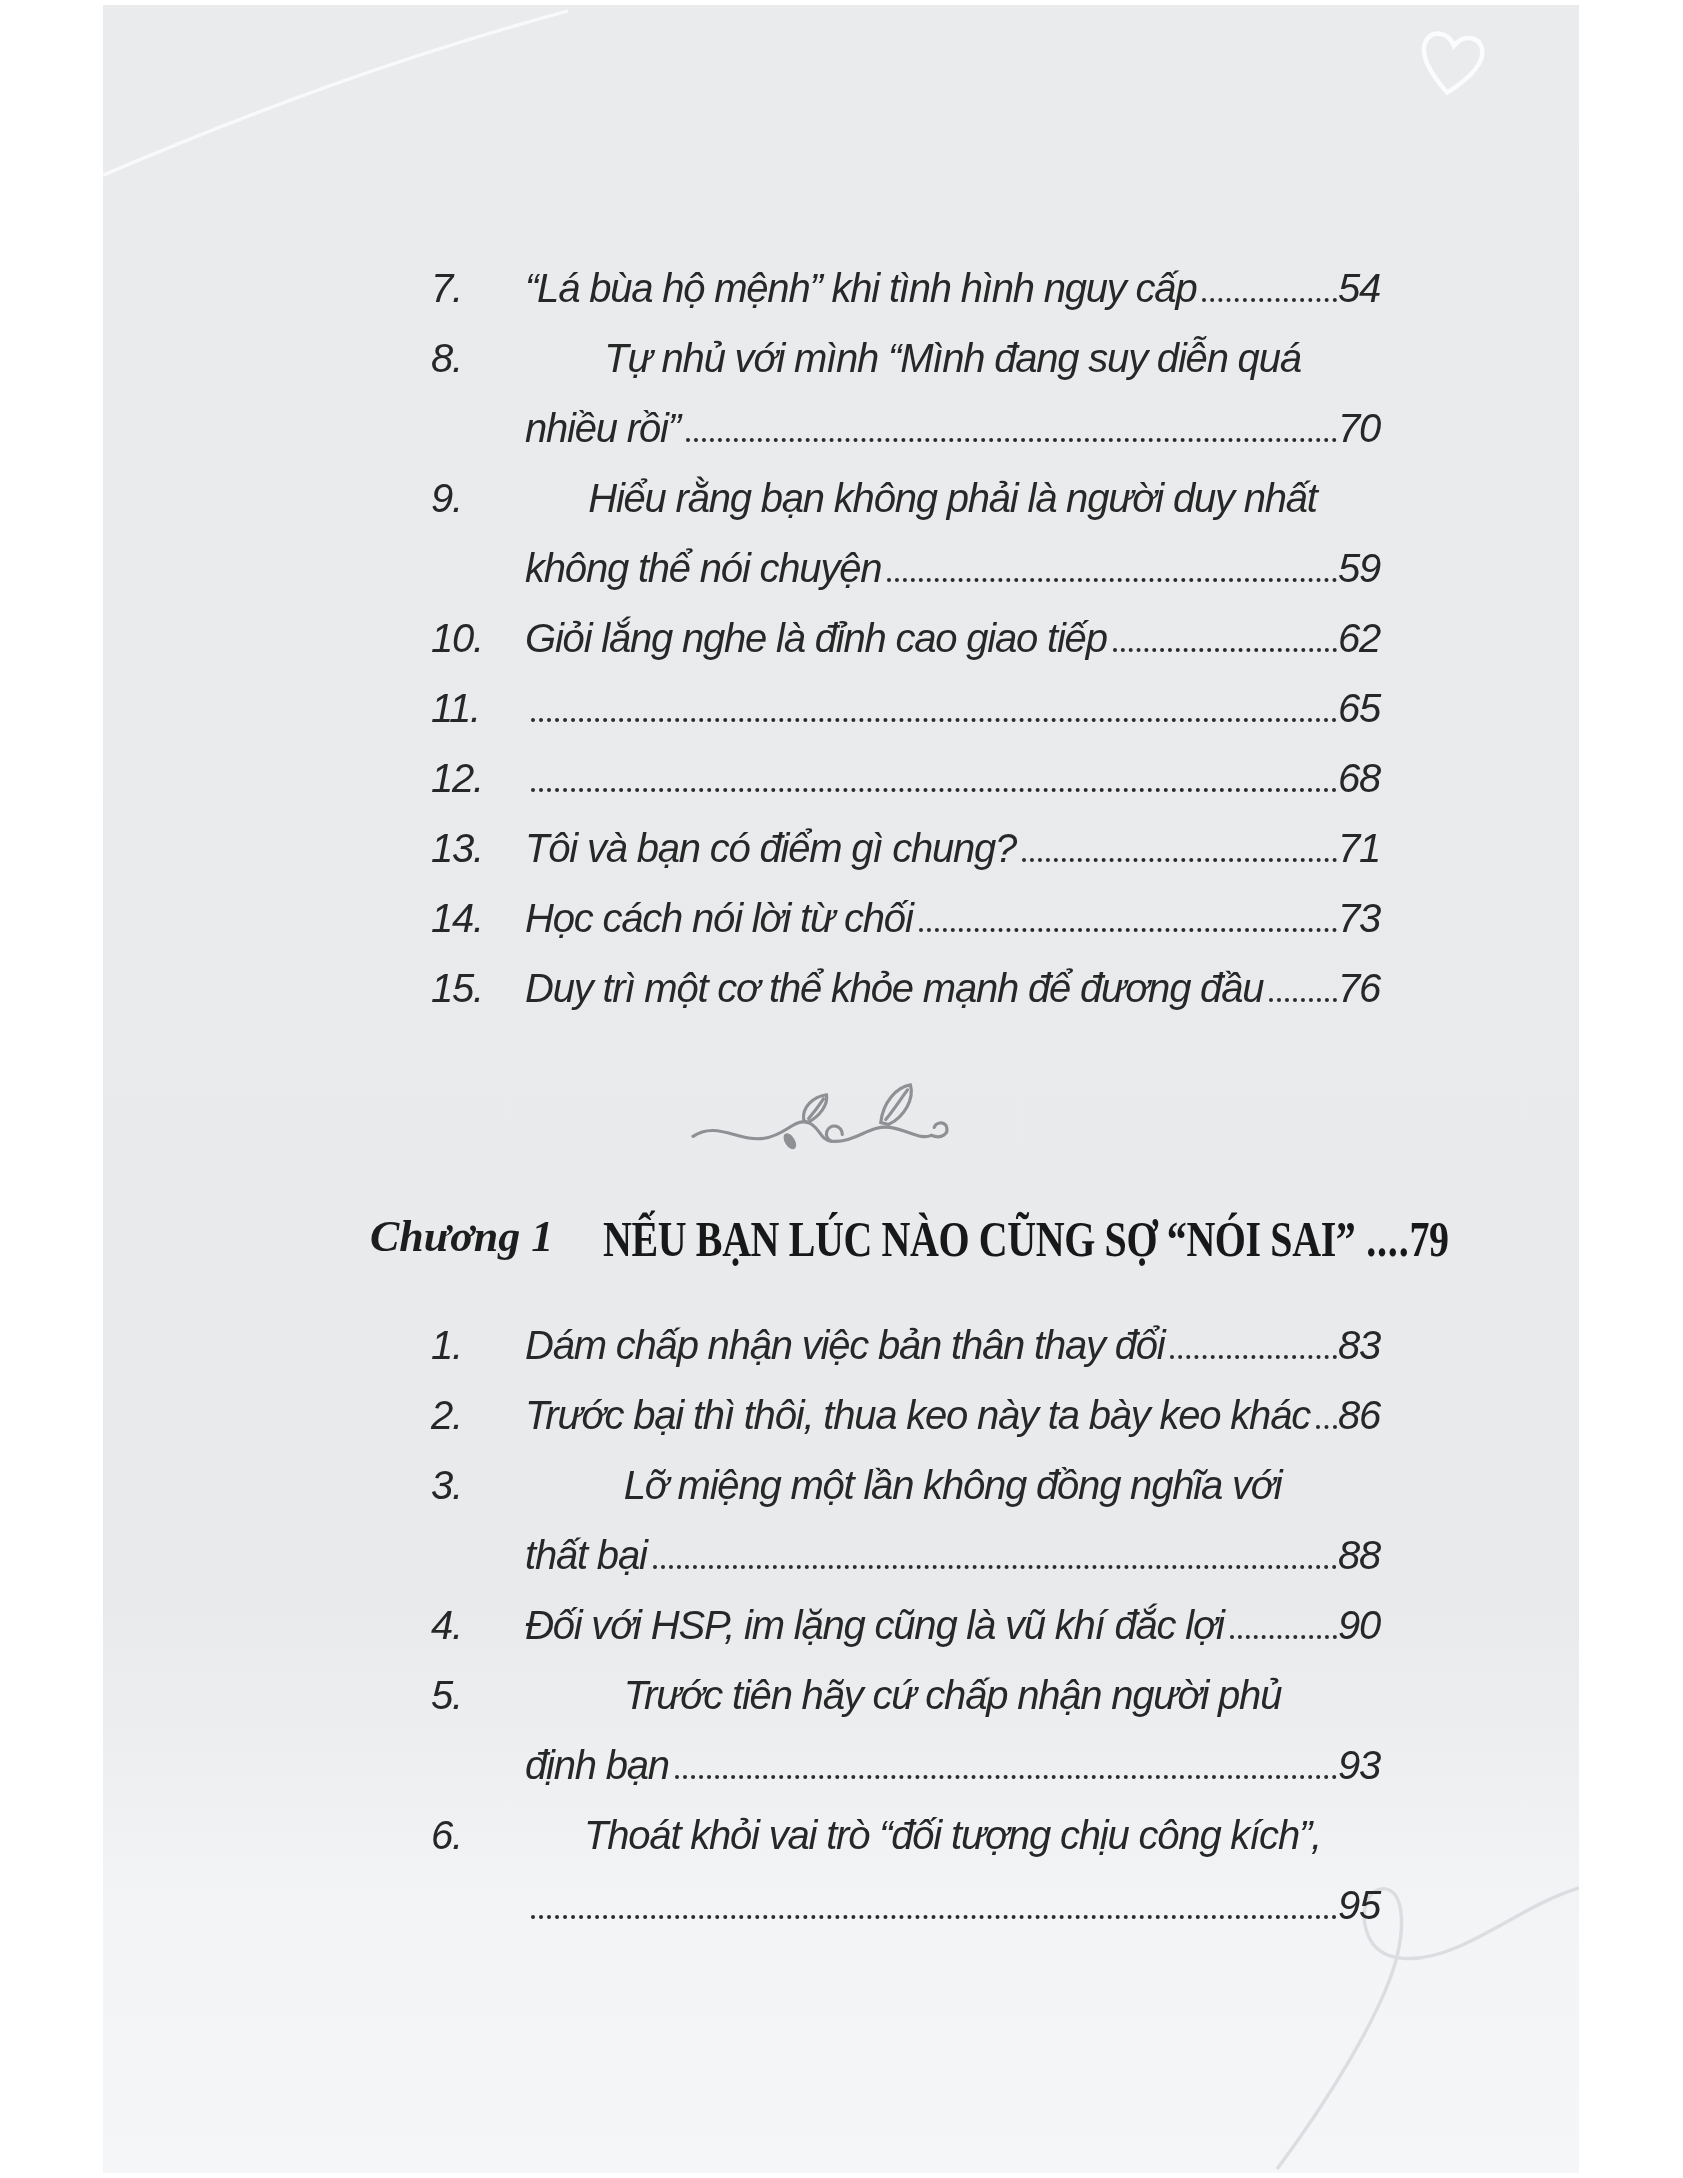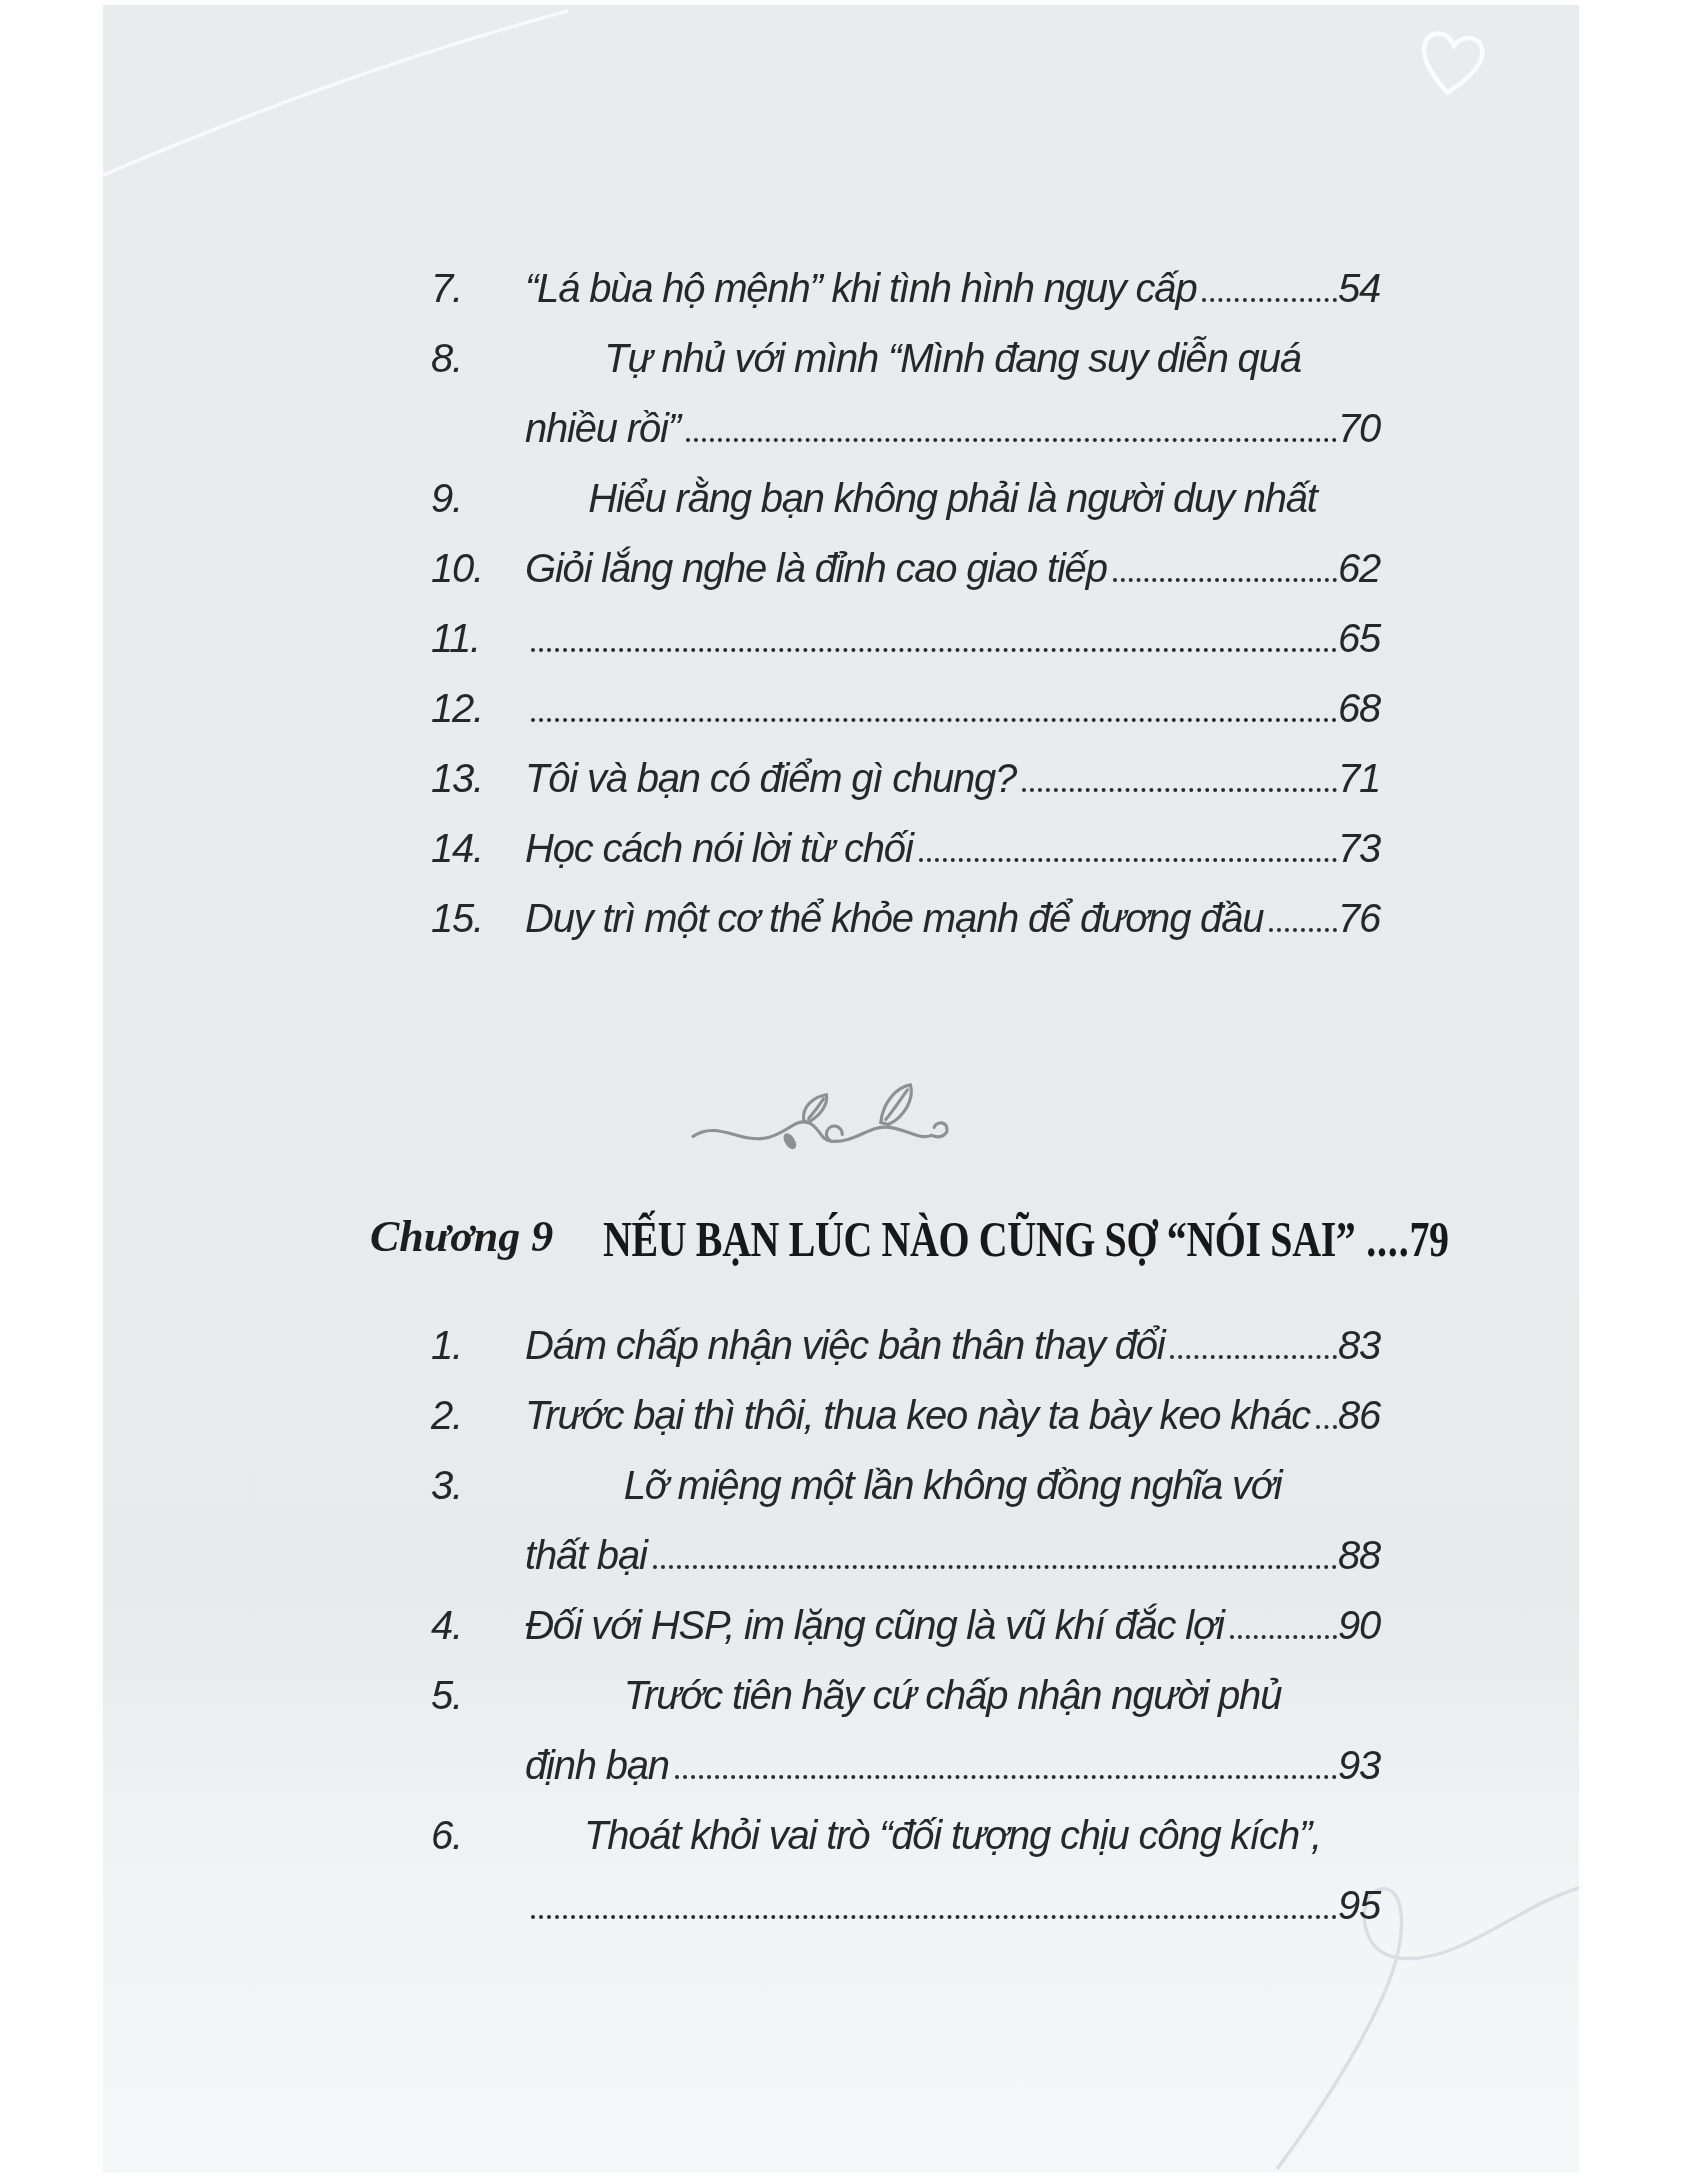"không thể nói chuyện" div.lastline { html: none -> <div> <span>không thể nói chuyện</span> <span></span> <span>59</span> </div> }
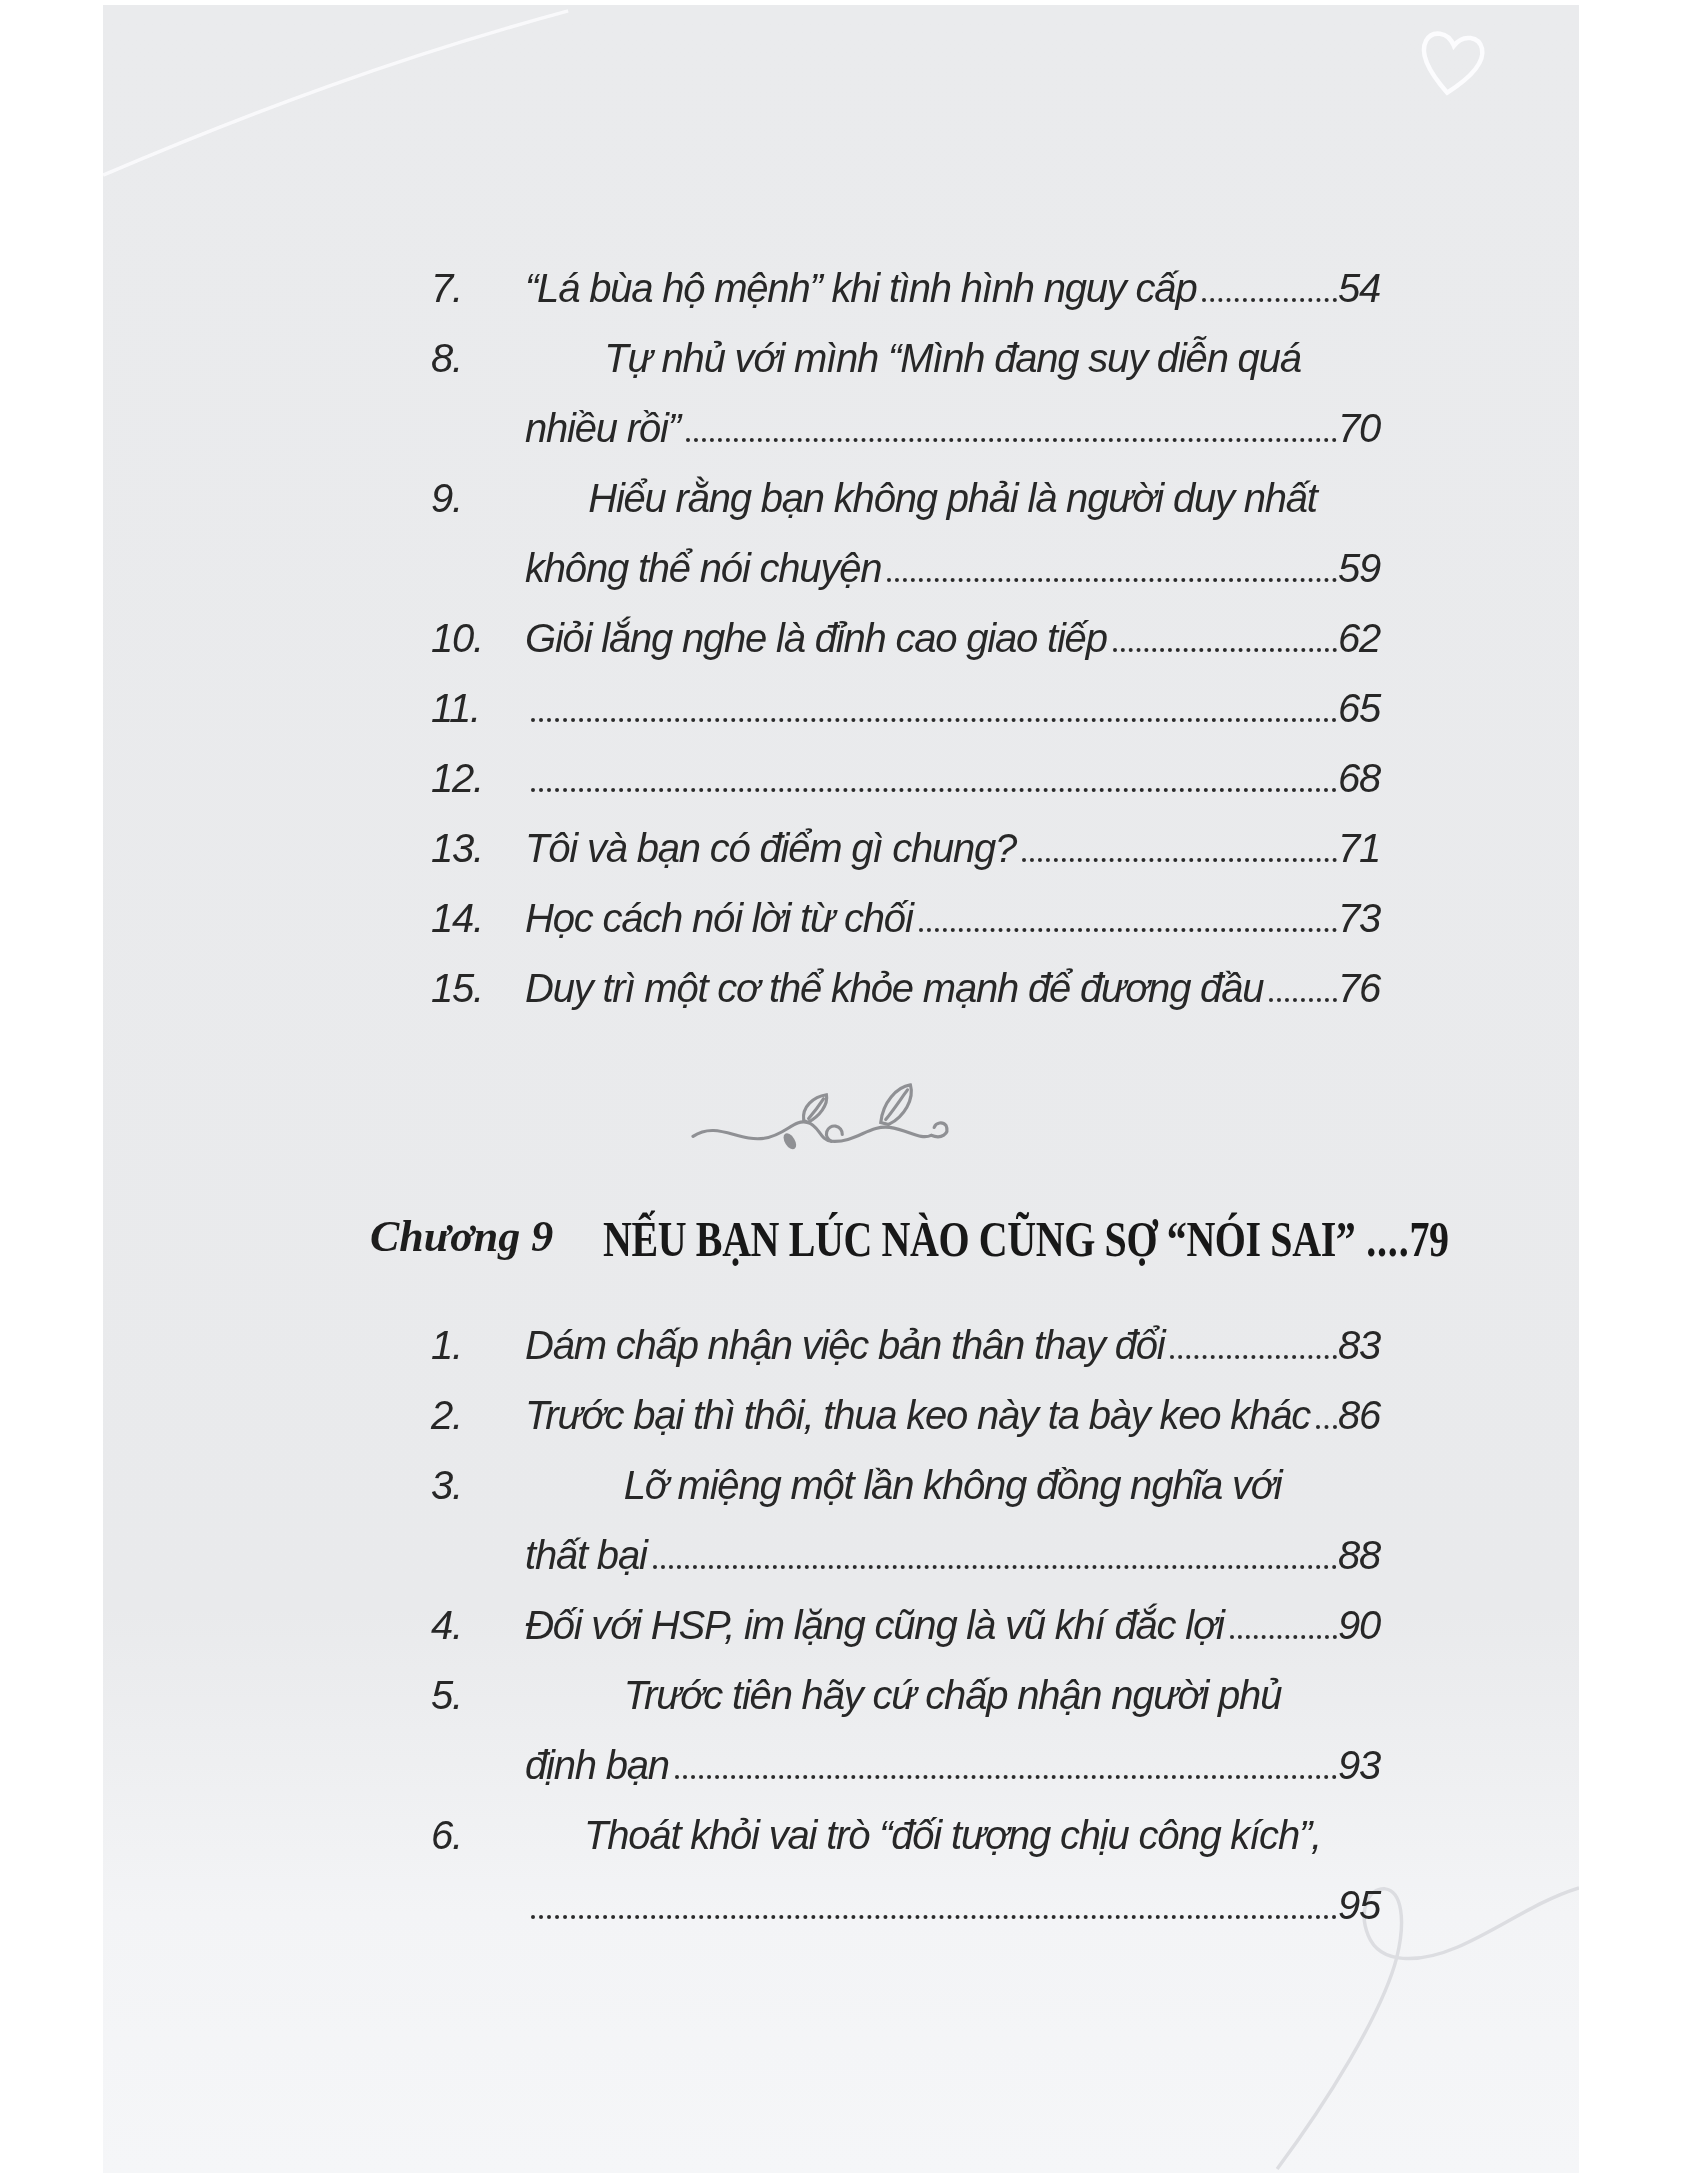"Chương 9" span.chapter-label { text: 9 -> 1 }
